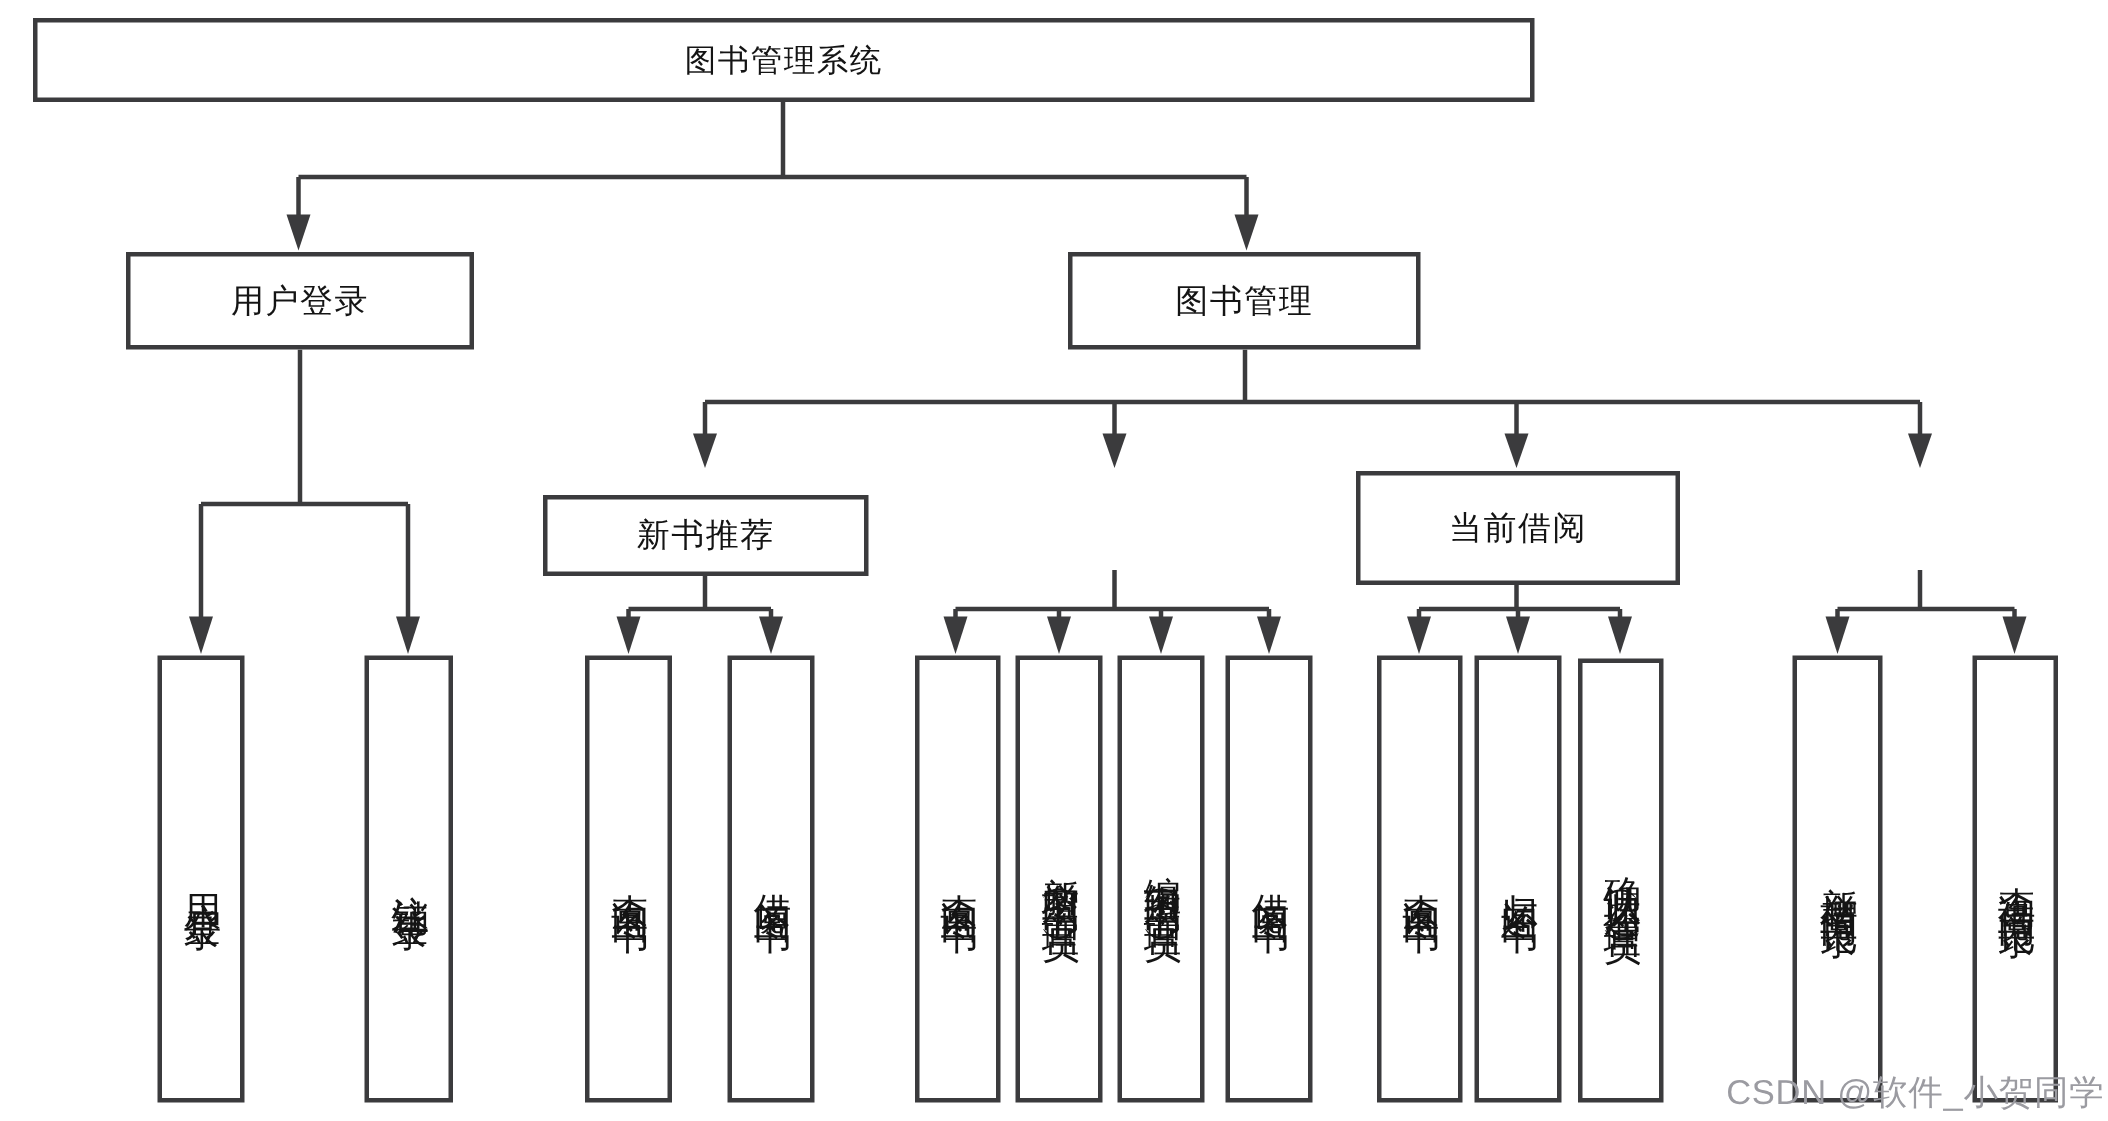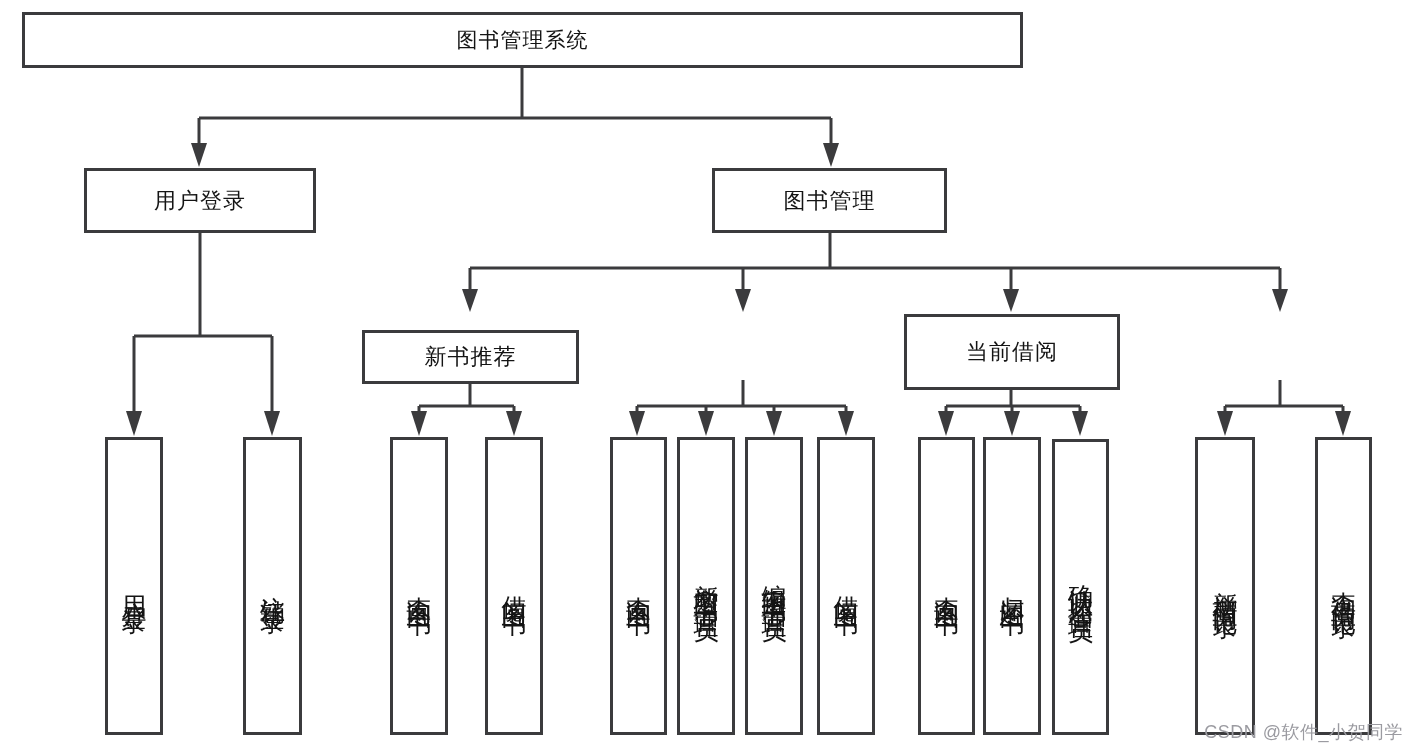"CSDN @软件_小贺同学" .watermark { font-size: 18px -> 23px }
